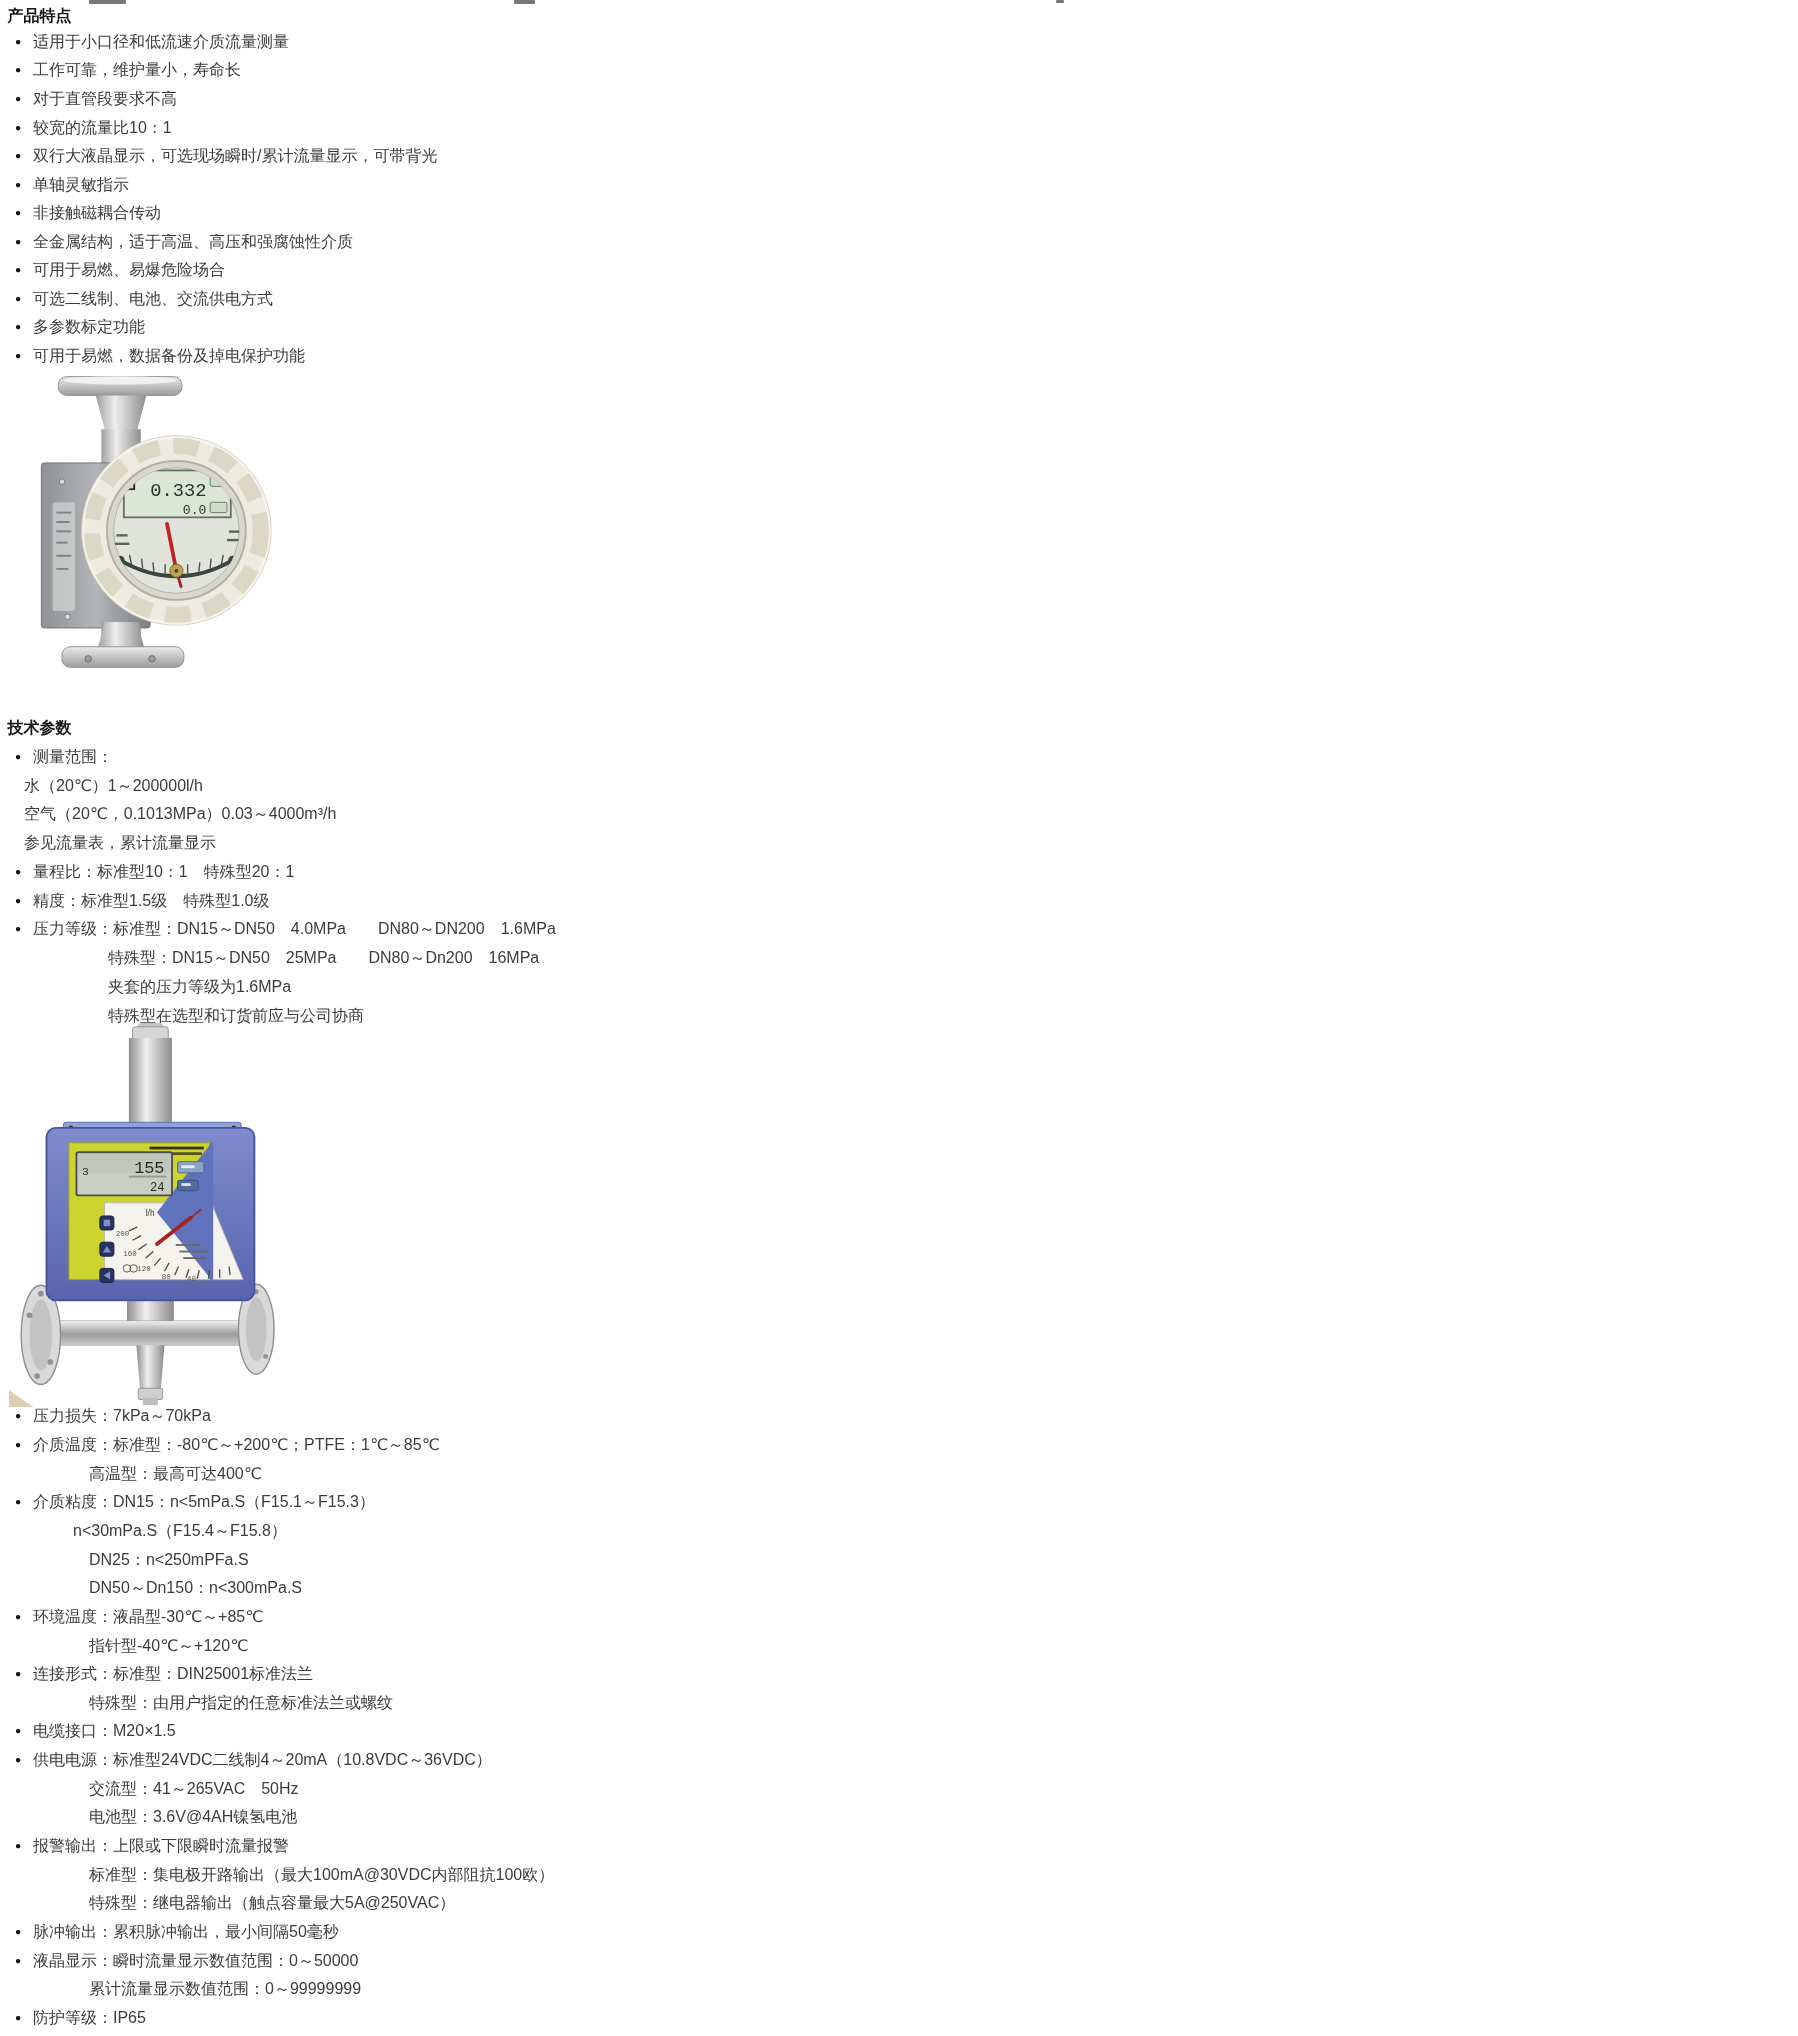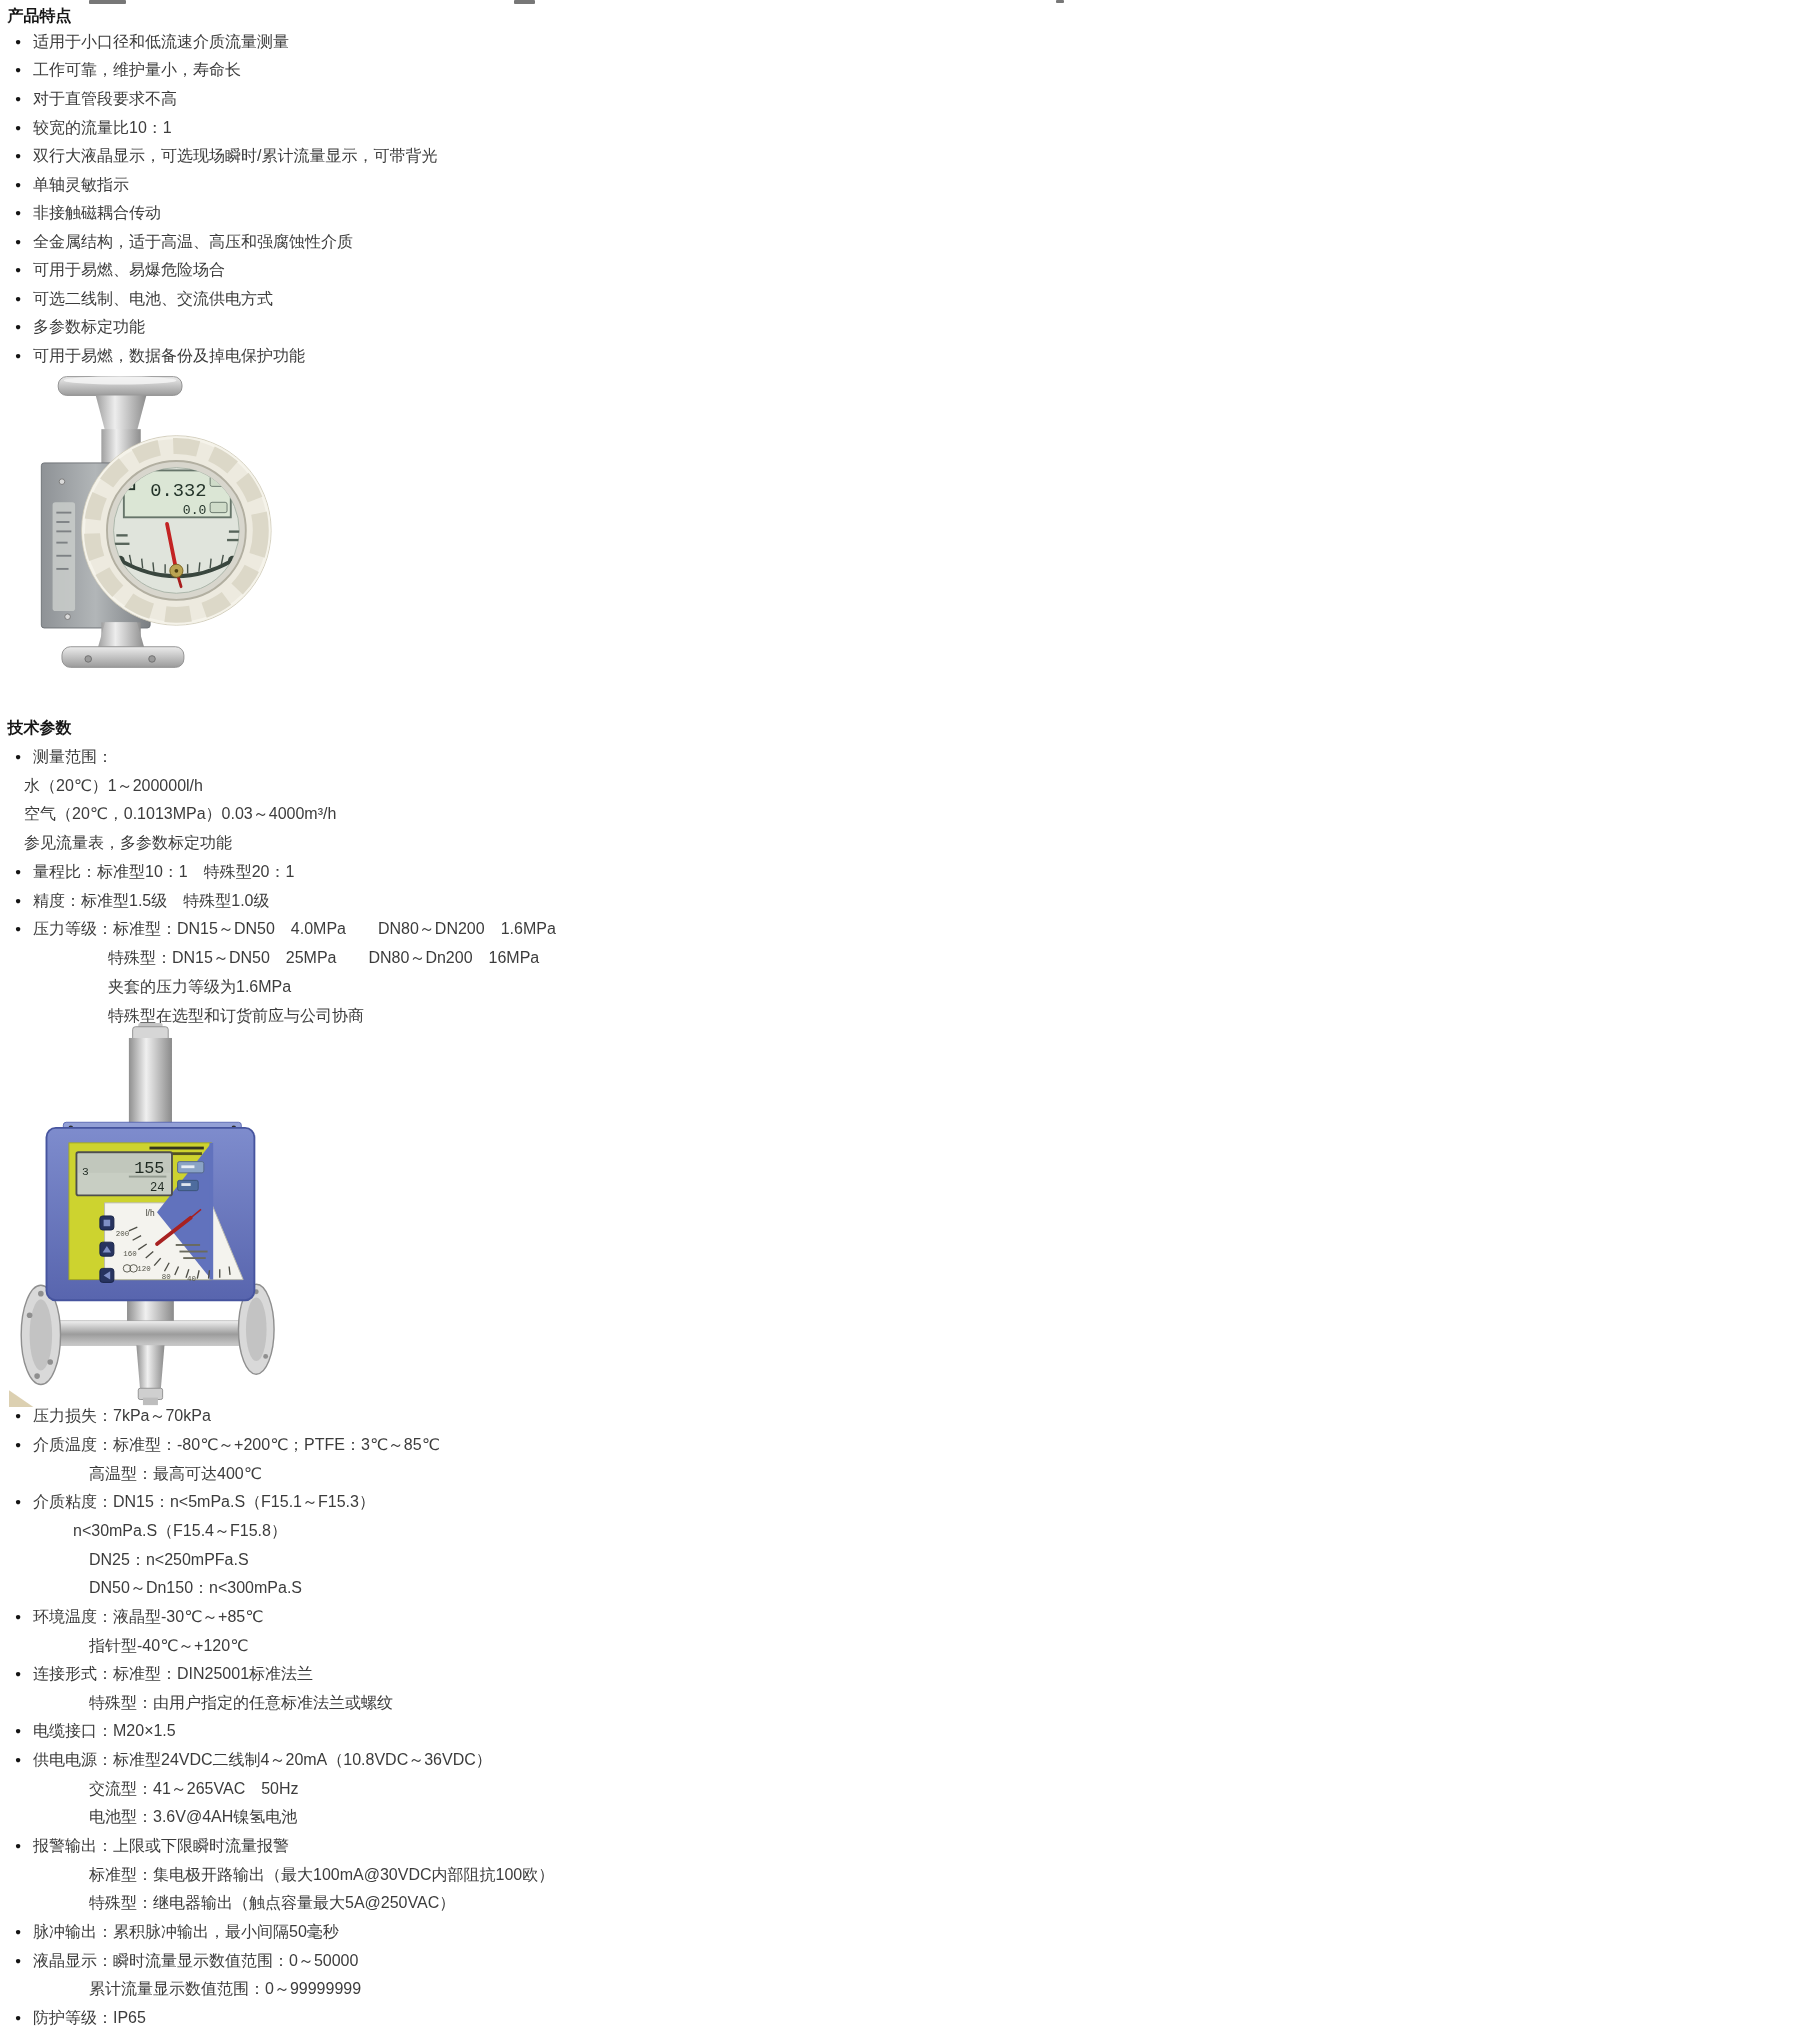"参见流量表，多参数标定功能" span { text: 多参数标定功能 -> 累计流量显示 }
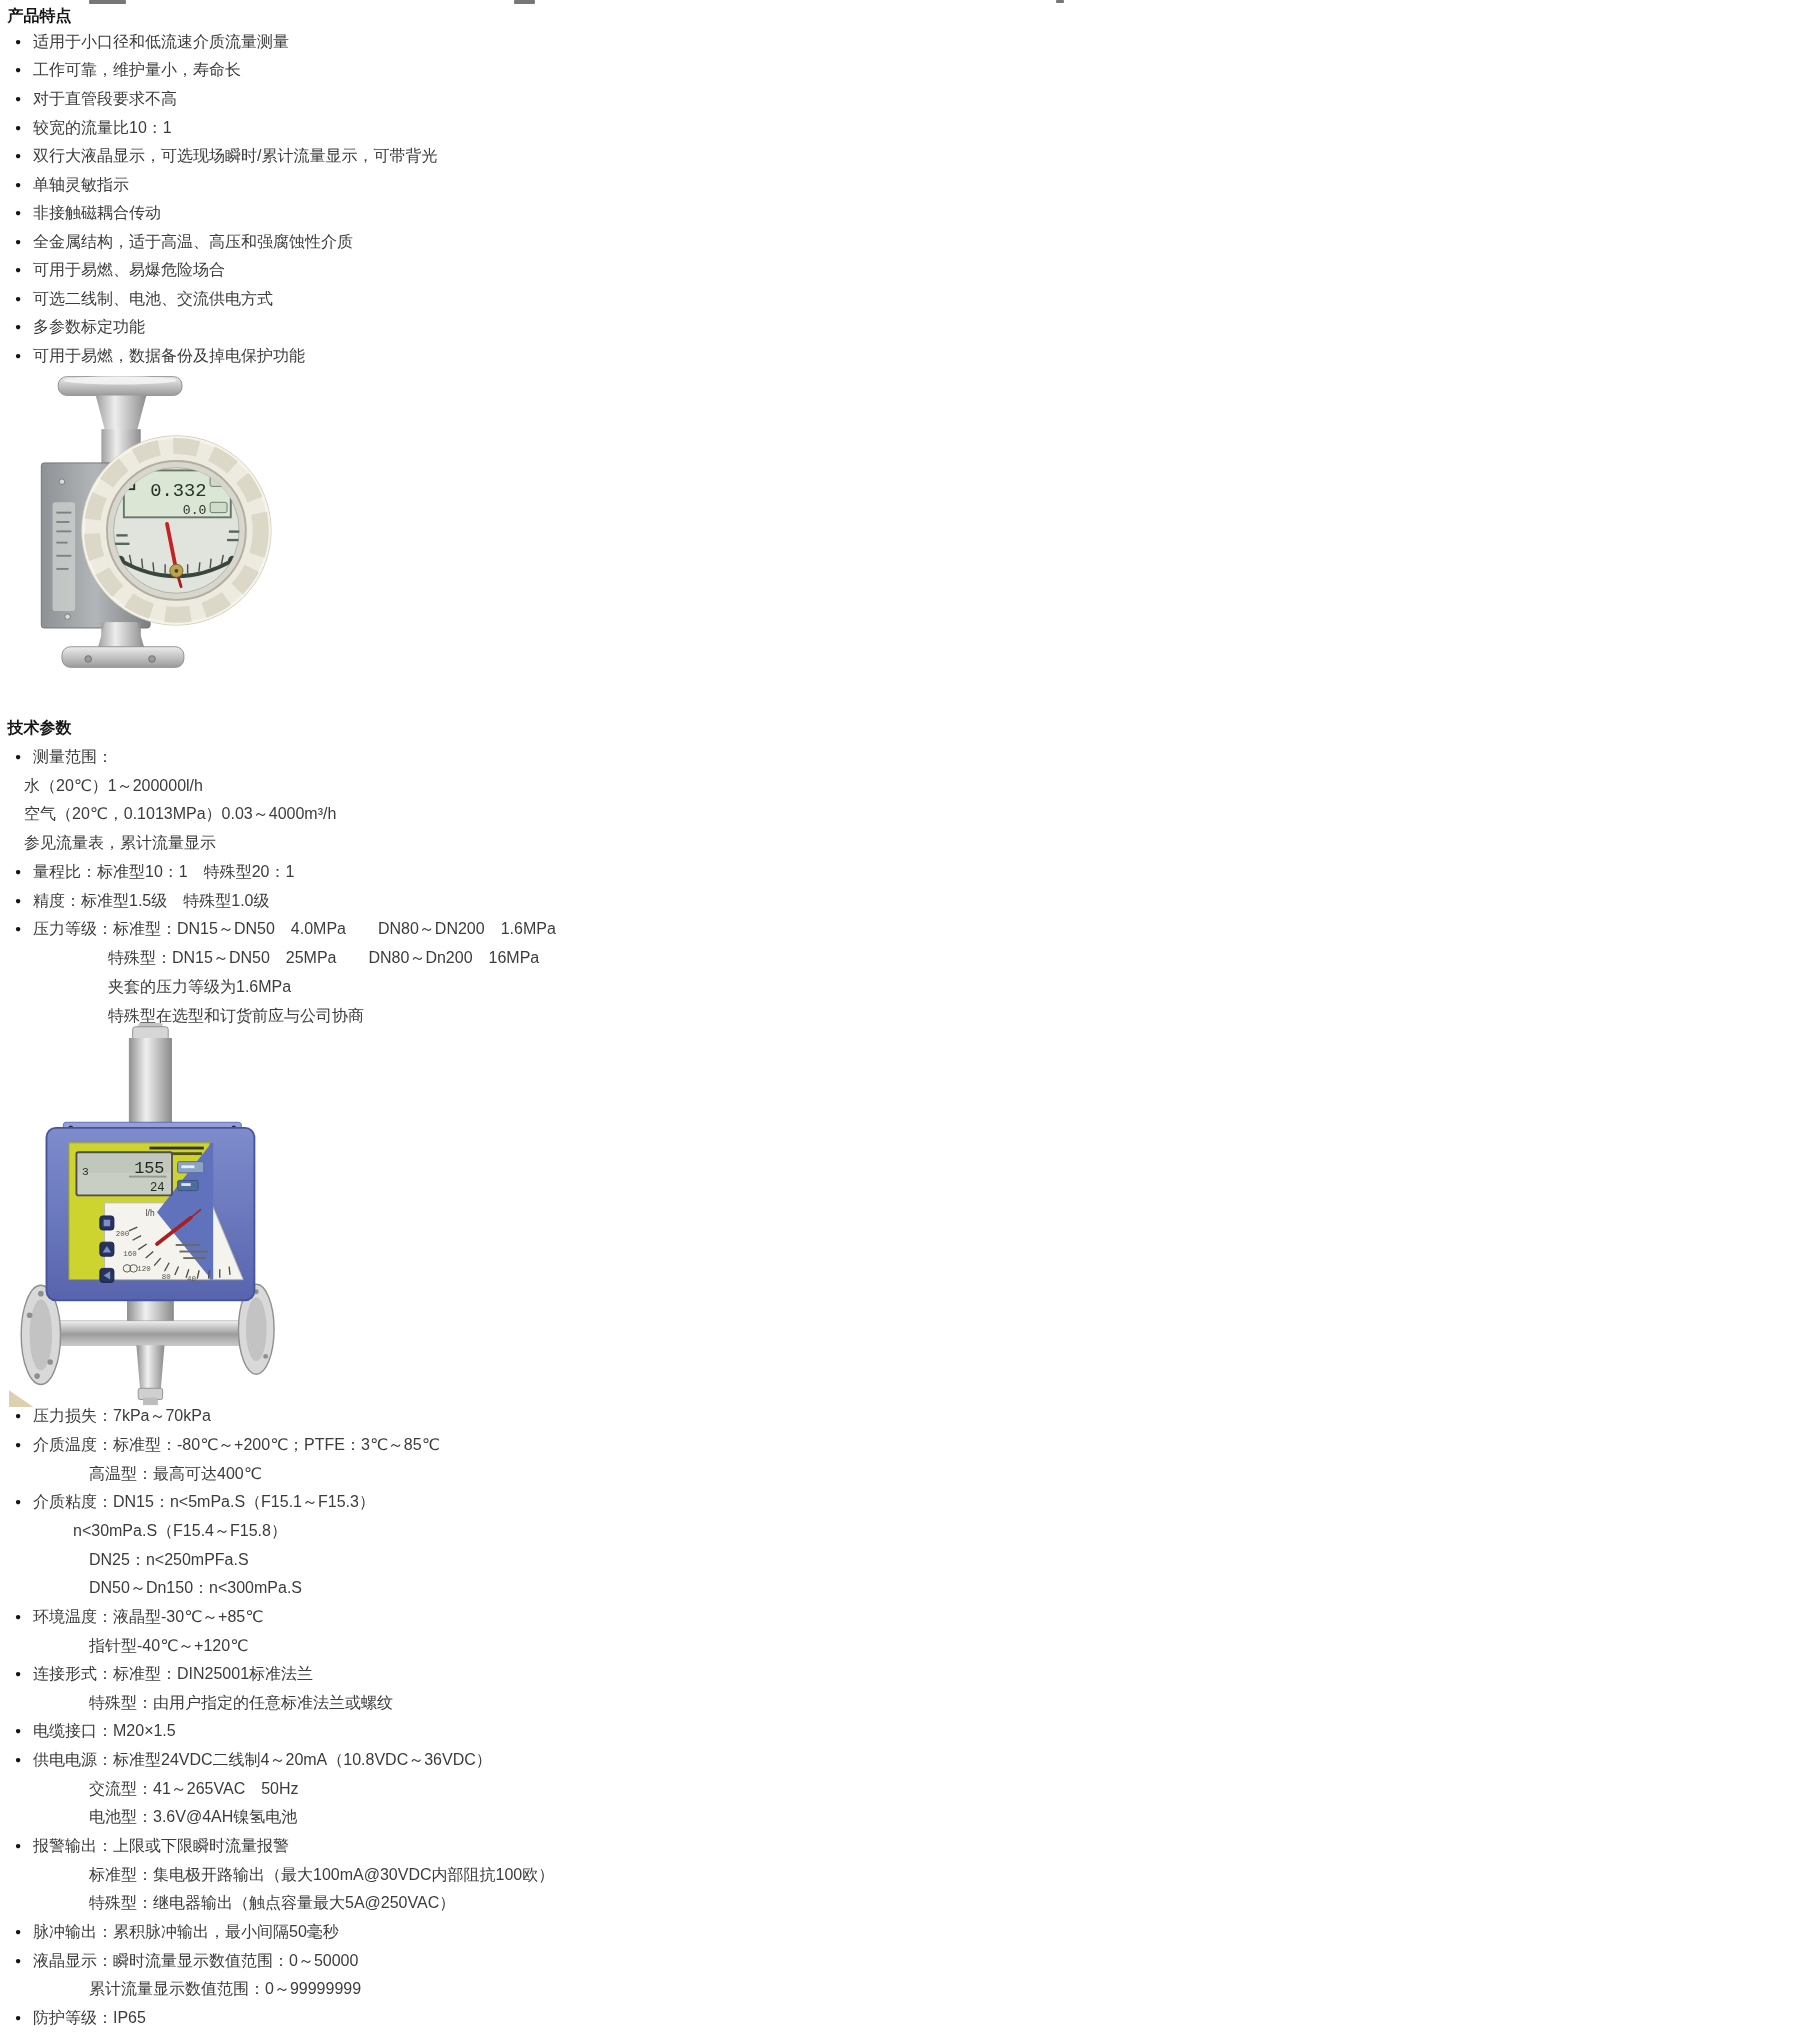"介质温度：标准型：-80℃～+200℃；PTFE：3℃～85℃" span { text: 3 -> 1 }
